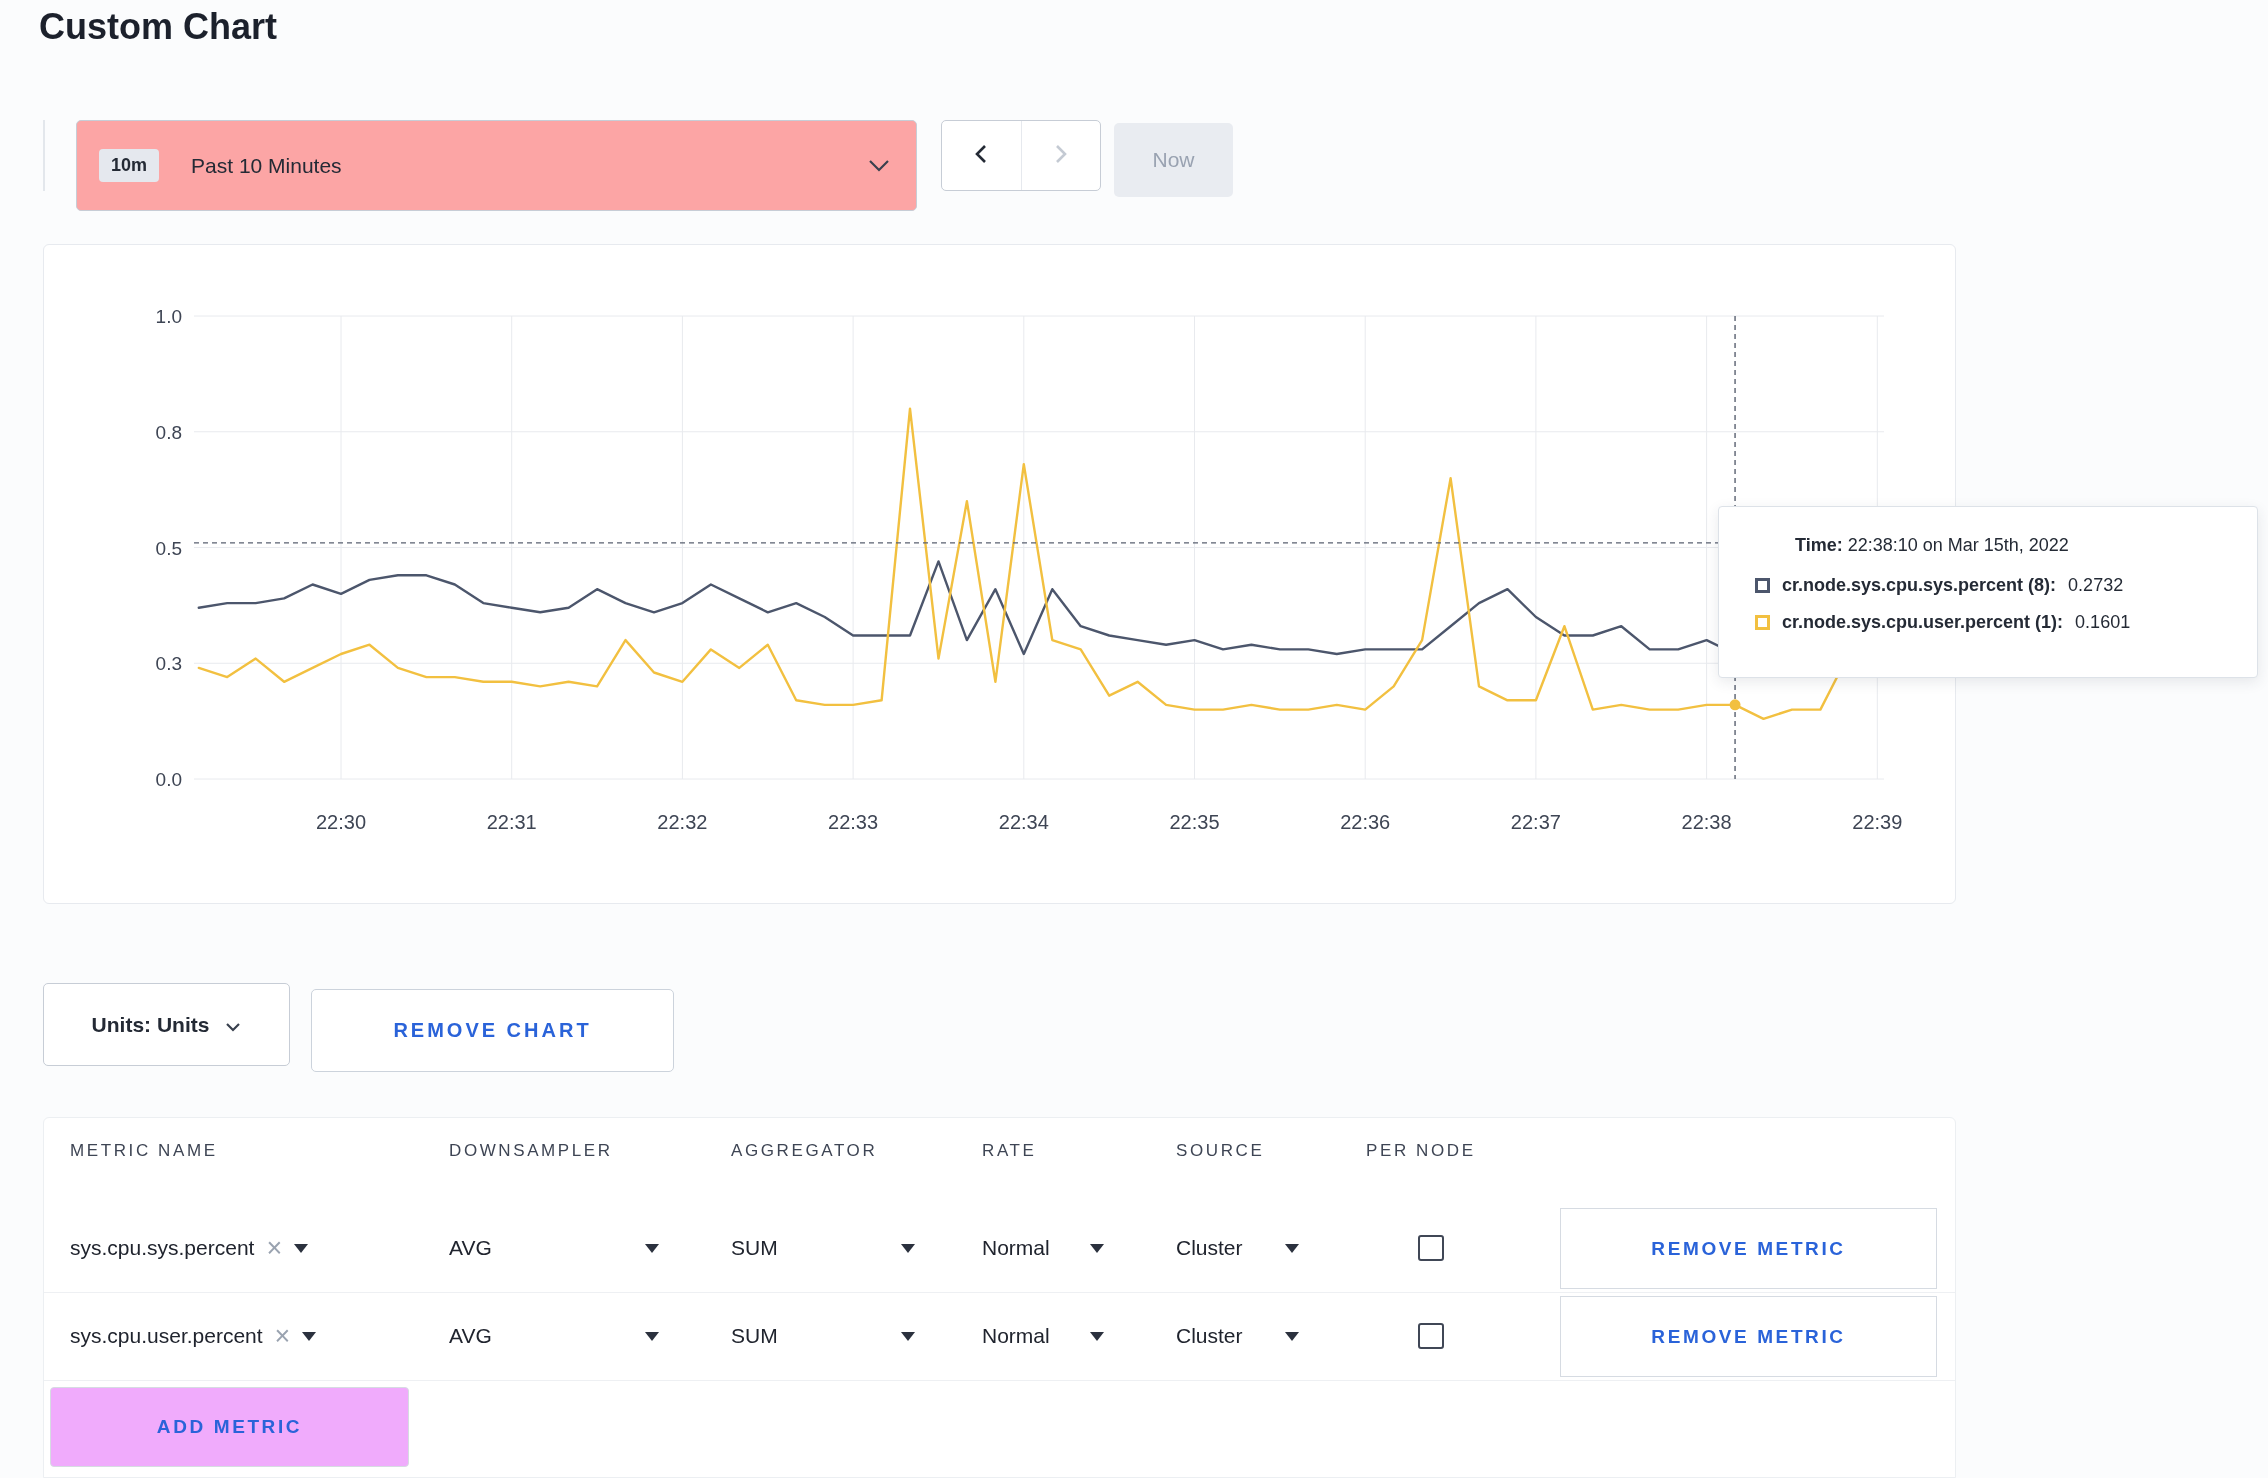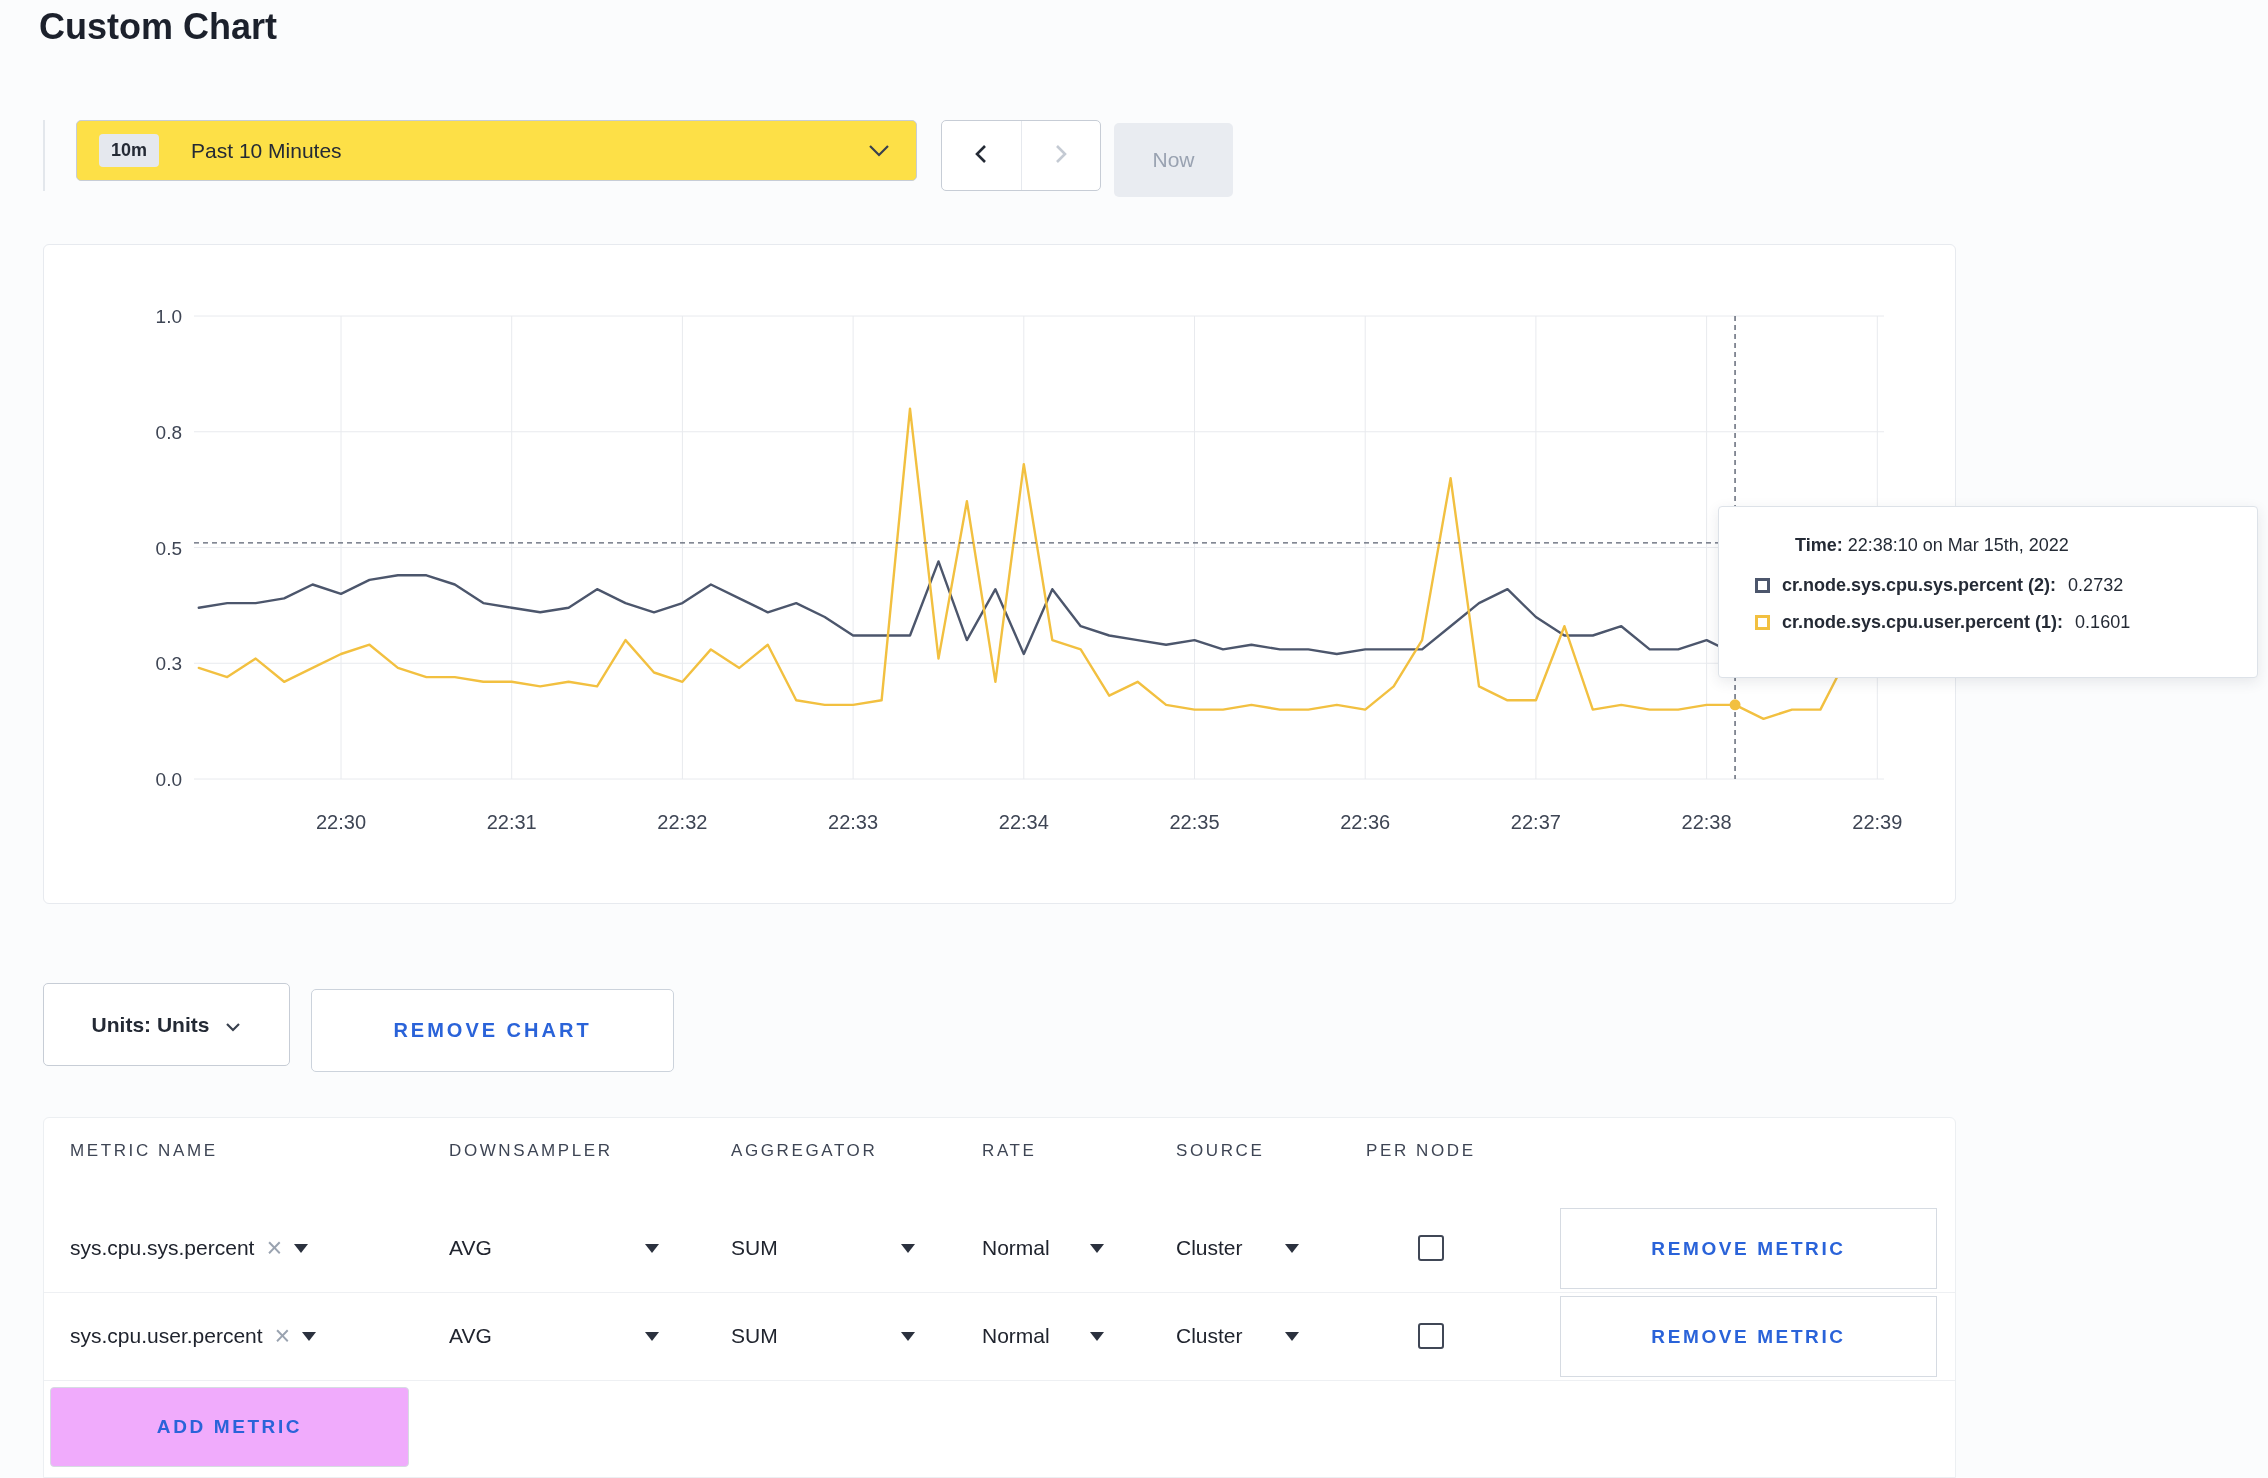"10m" .timepicker { background: #fde047 -> #fca5a5; height: 61px -> 91px }
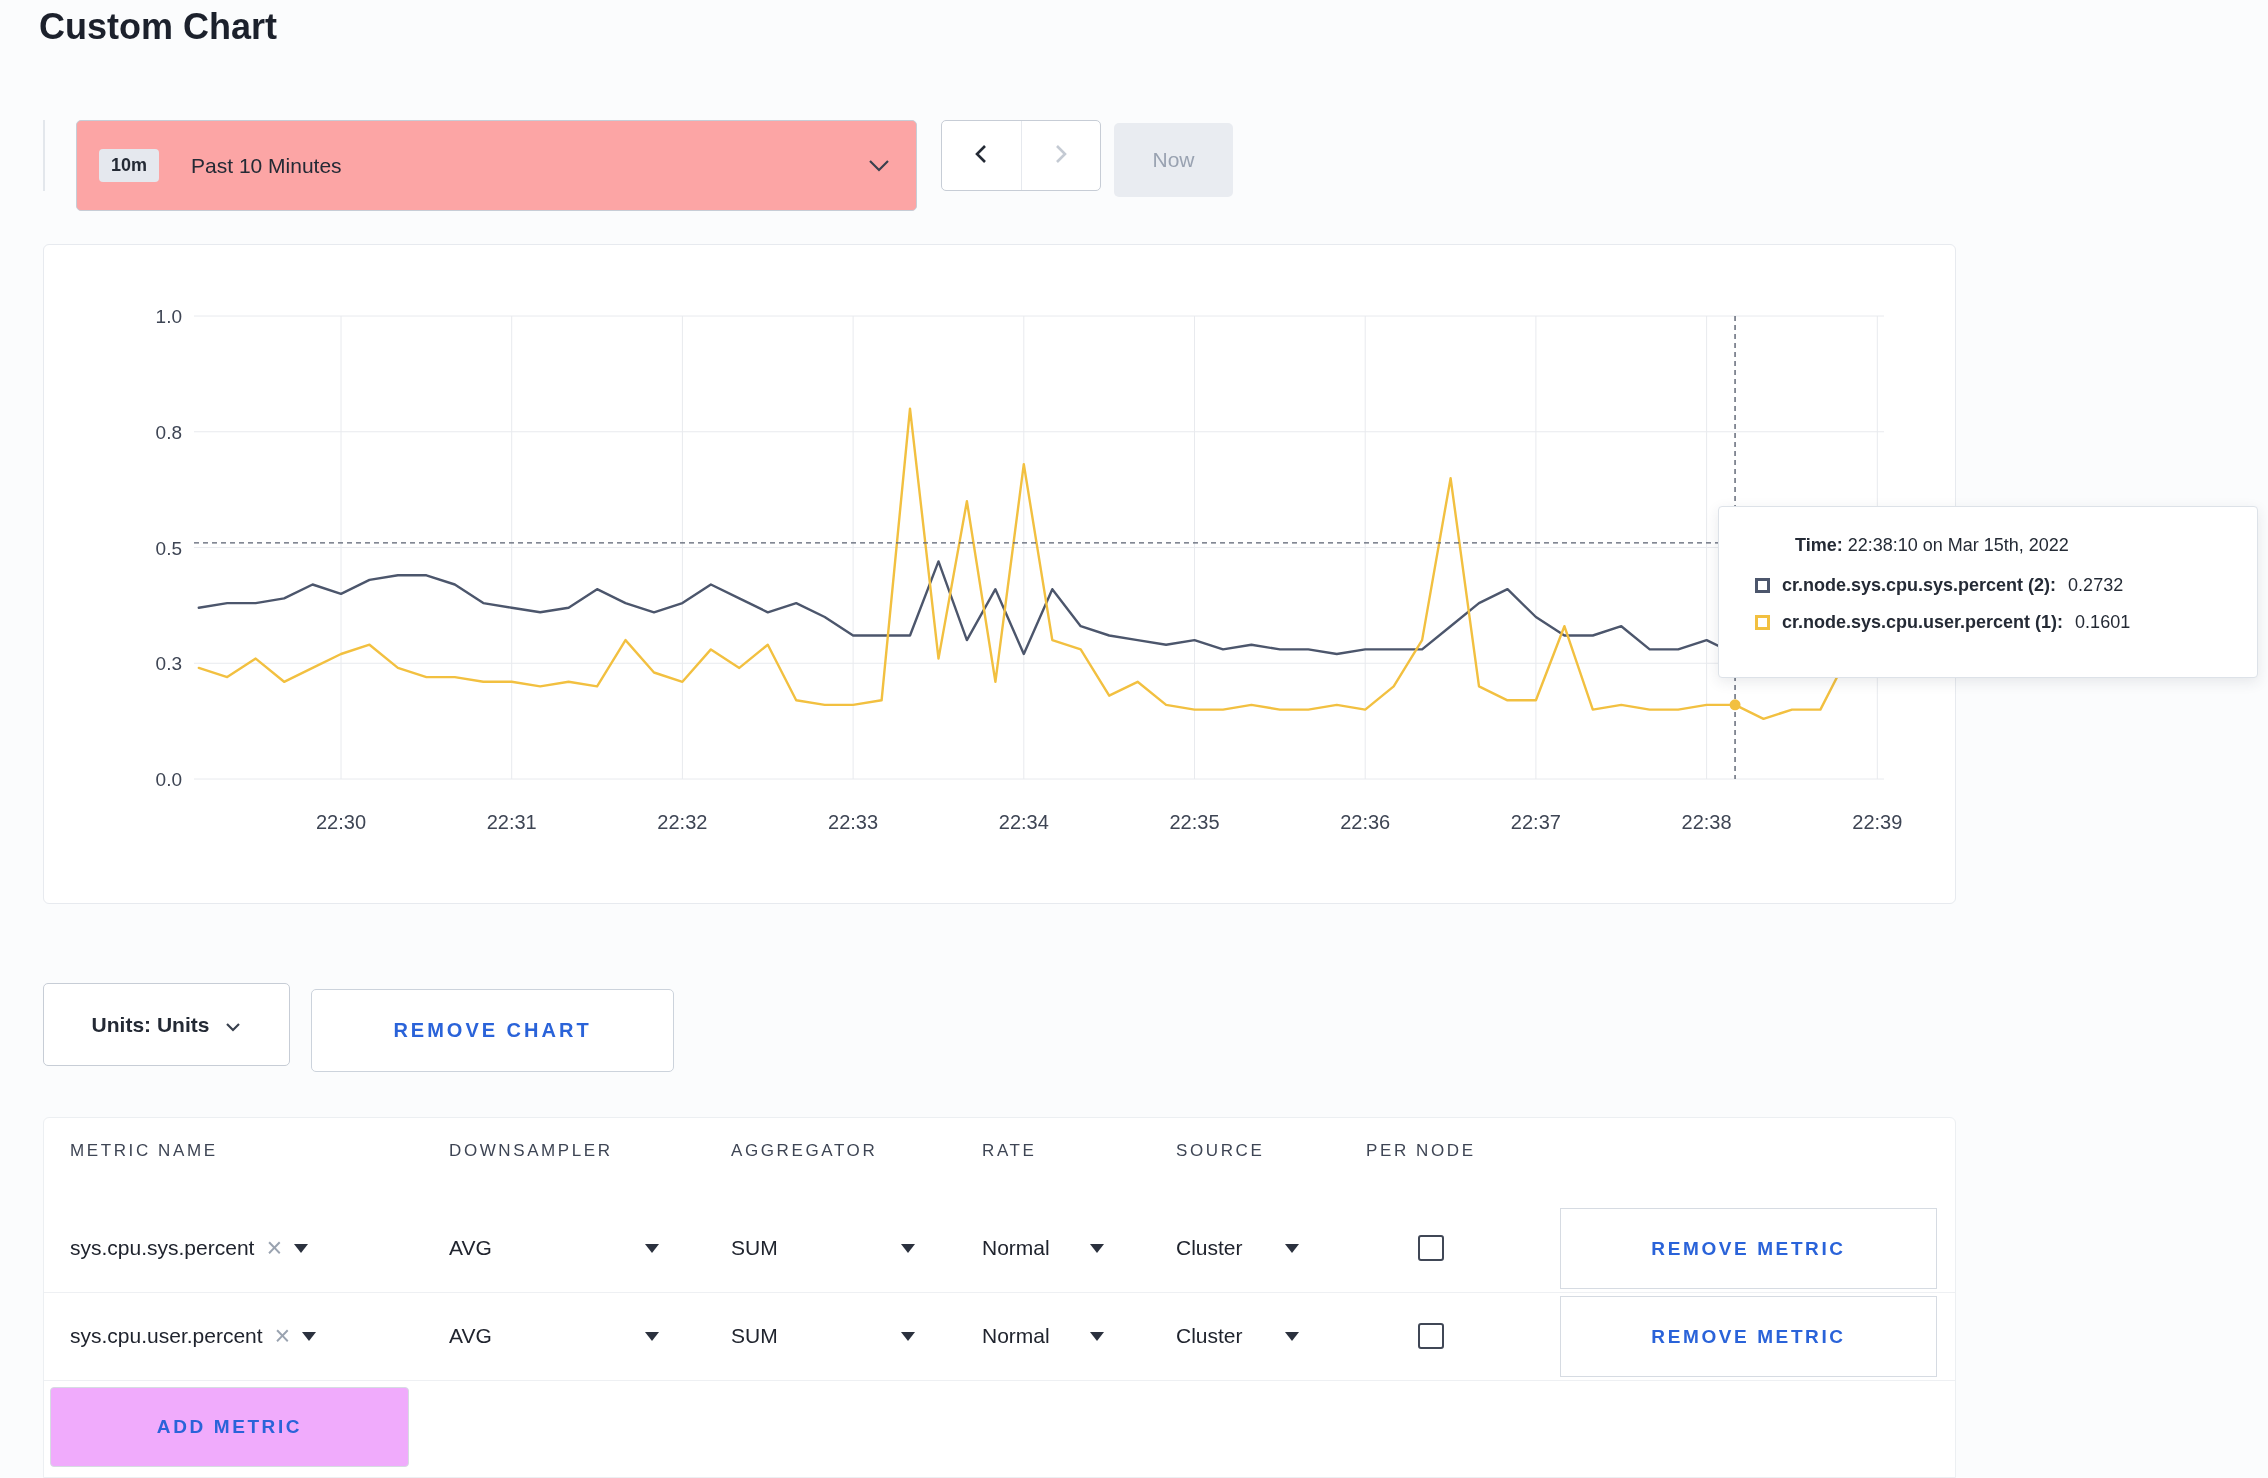"cr.node.sys.cpu.sys.percent (2):" span.b { text: 2 -> 8 }
